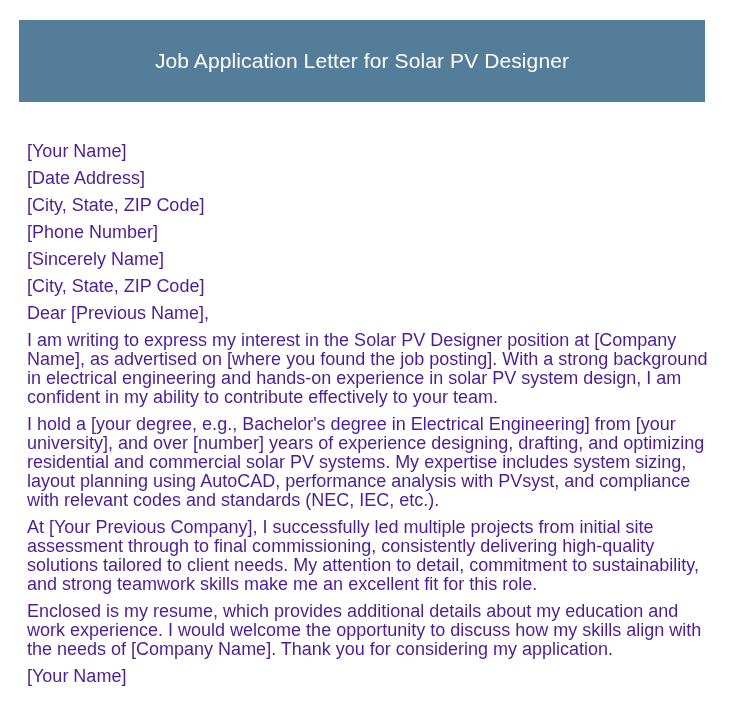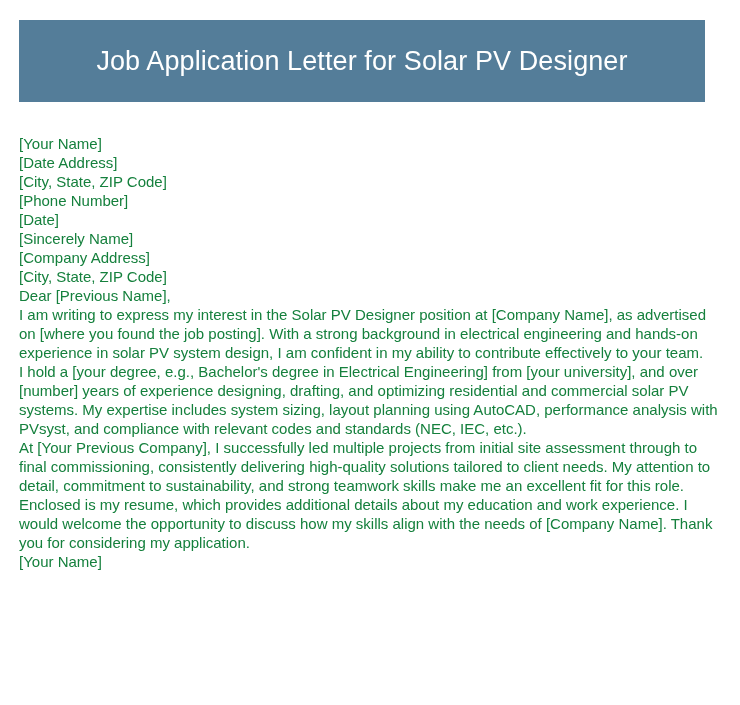"Job Application Letter for Solar" .header-title { font-size: 27px -> 21px }
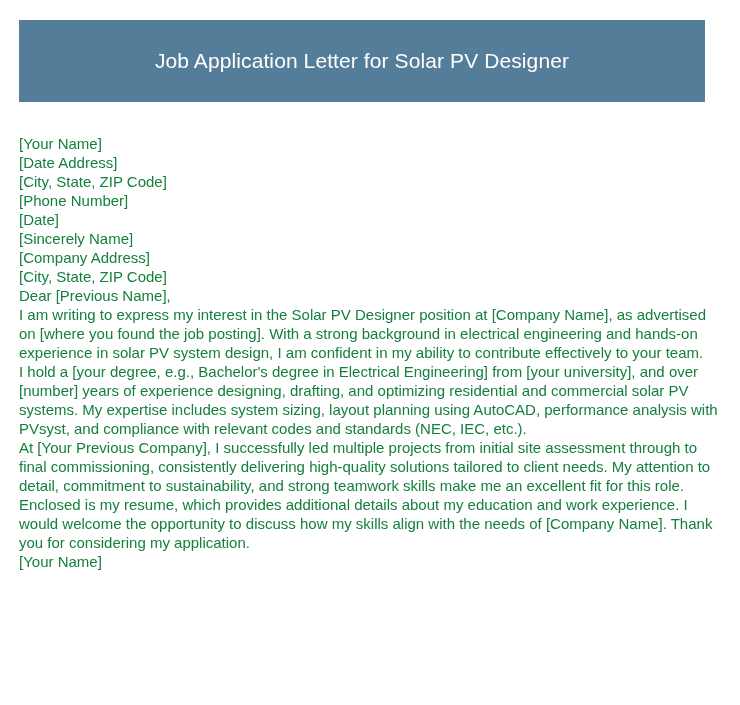"[Your Name]" .line, .para { color: #15803d -> #4c1d95; font-size: 15px -> 18px; margin: 0 -> 8px }
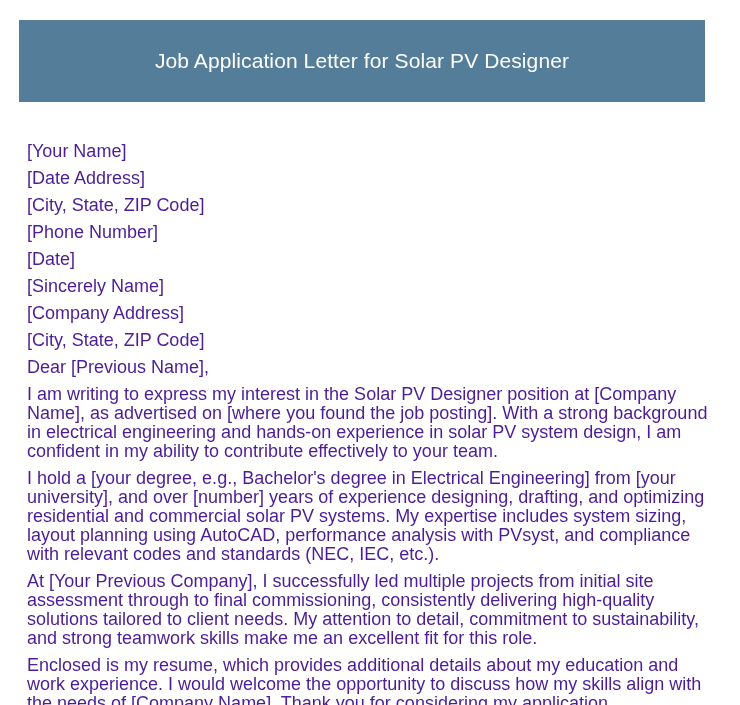"[Date]" div.line { html: <div>[Date]</div> -> none }
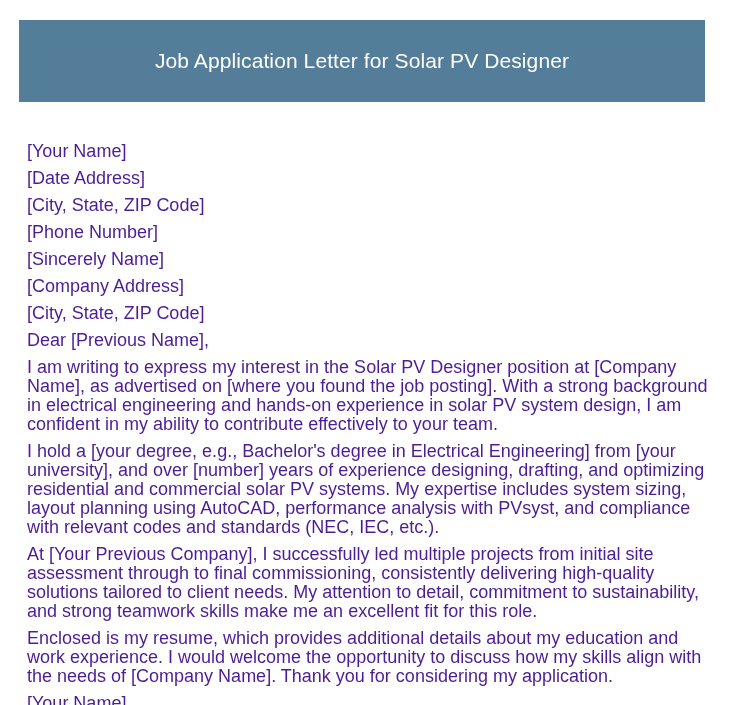"[Company Address]" div.line { html: <div>[Company Address]</div> -> none }
